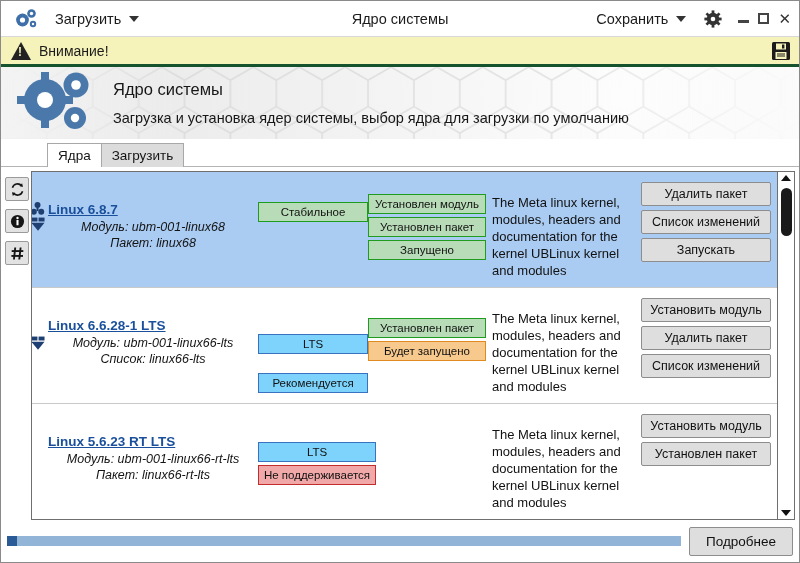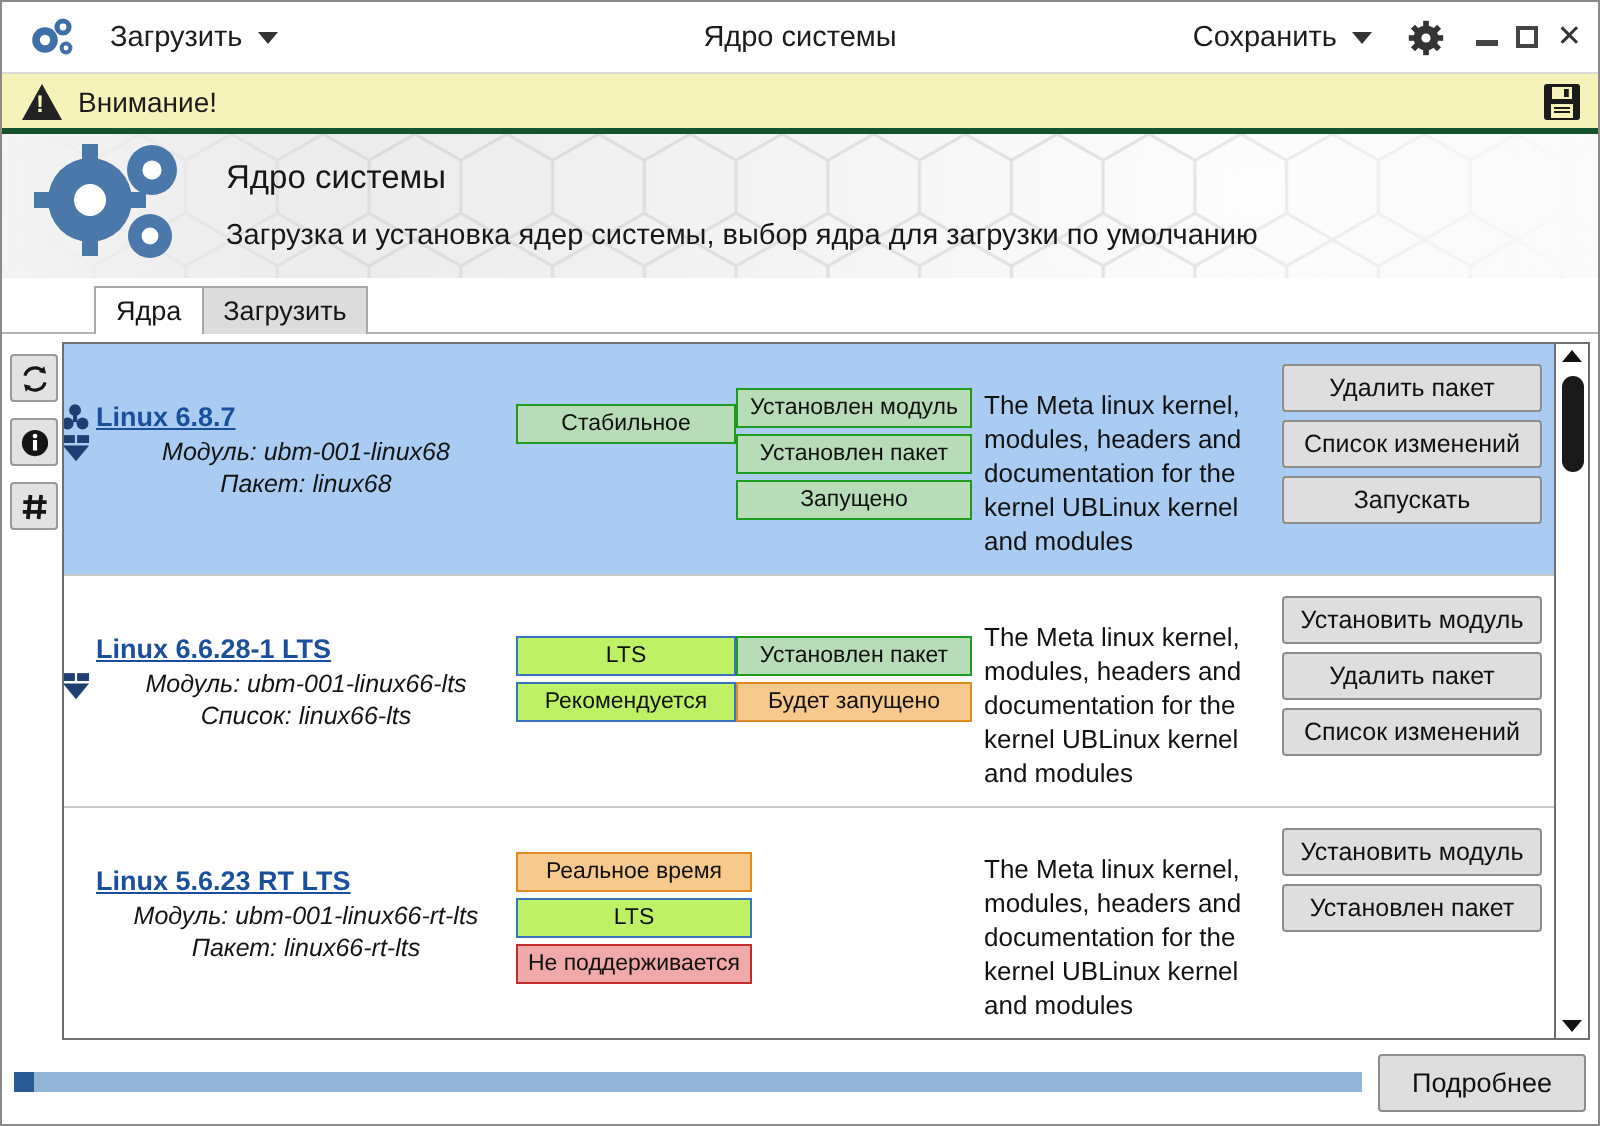"LTS" .badge.blue { background: #bef264 -> #7dd3fc; margin-top: none -> 16px }
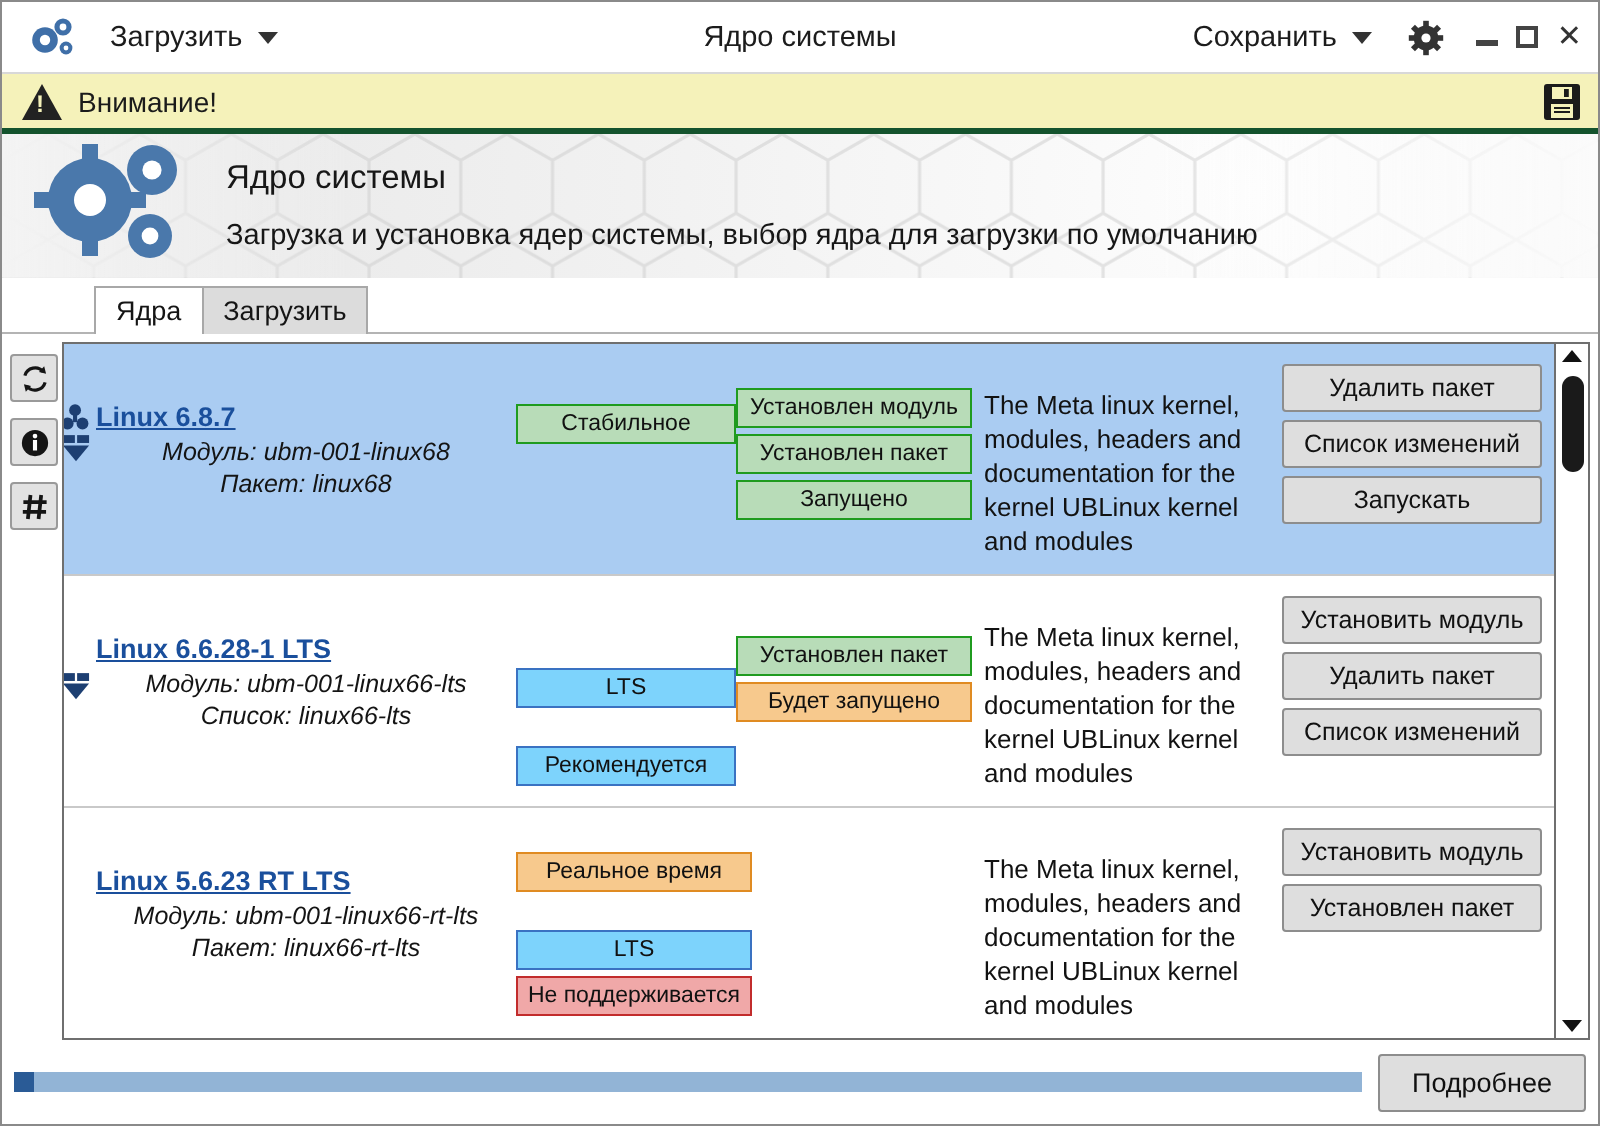"Реальное время" div.badge { html: <div>Реальное время</div> -> none }
